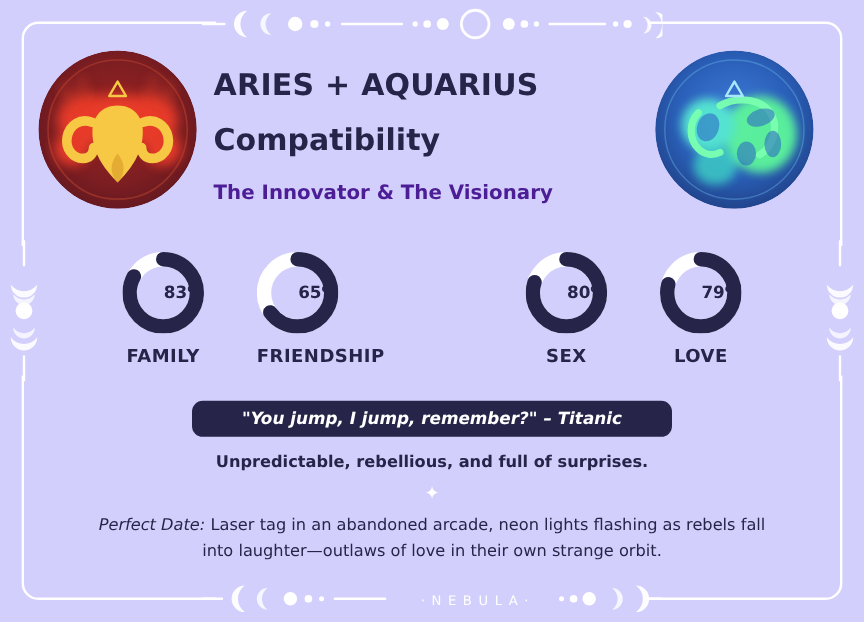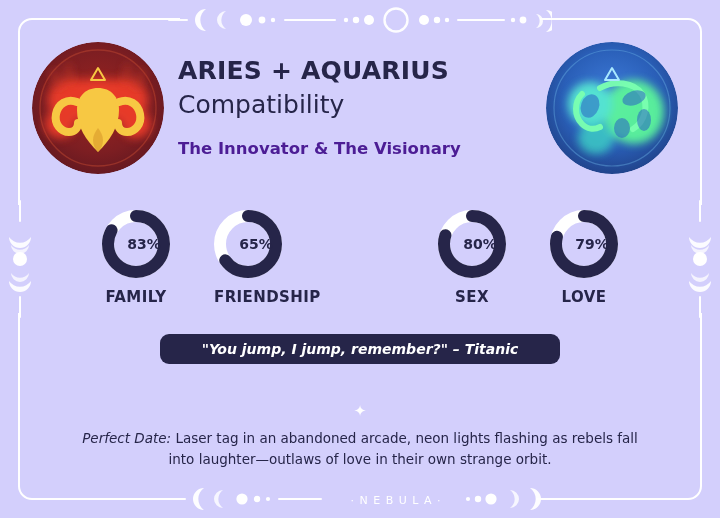"Compatibility" .title-sub { font-weight: normal -> bold; margin-top: 5px -> 17px }
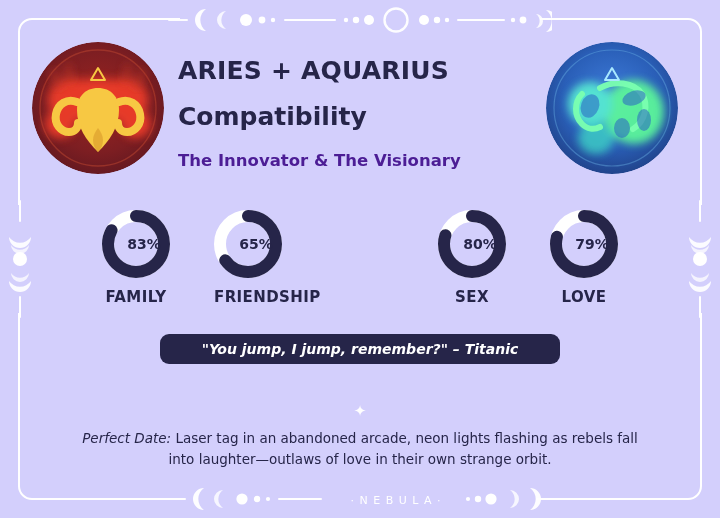"83%" .stat .pct { text-align: none -> right }
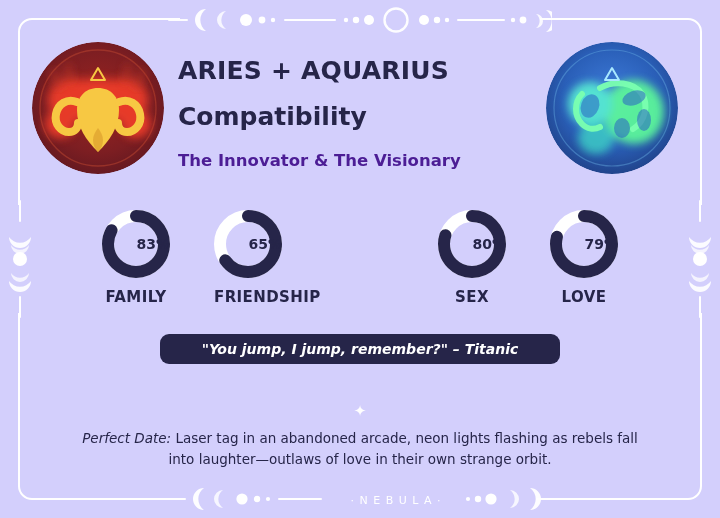"Unpredictable, rebellious, and full of" div.desc { html: none -> <div>Unpredictable, rebellious, and full of surprises.</div> }
